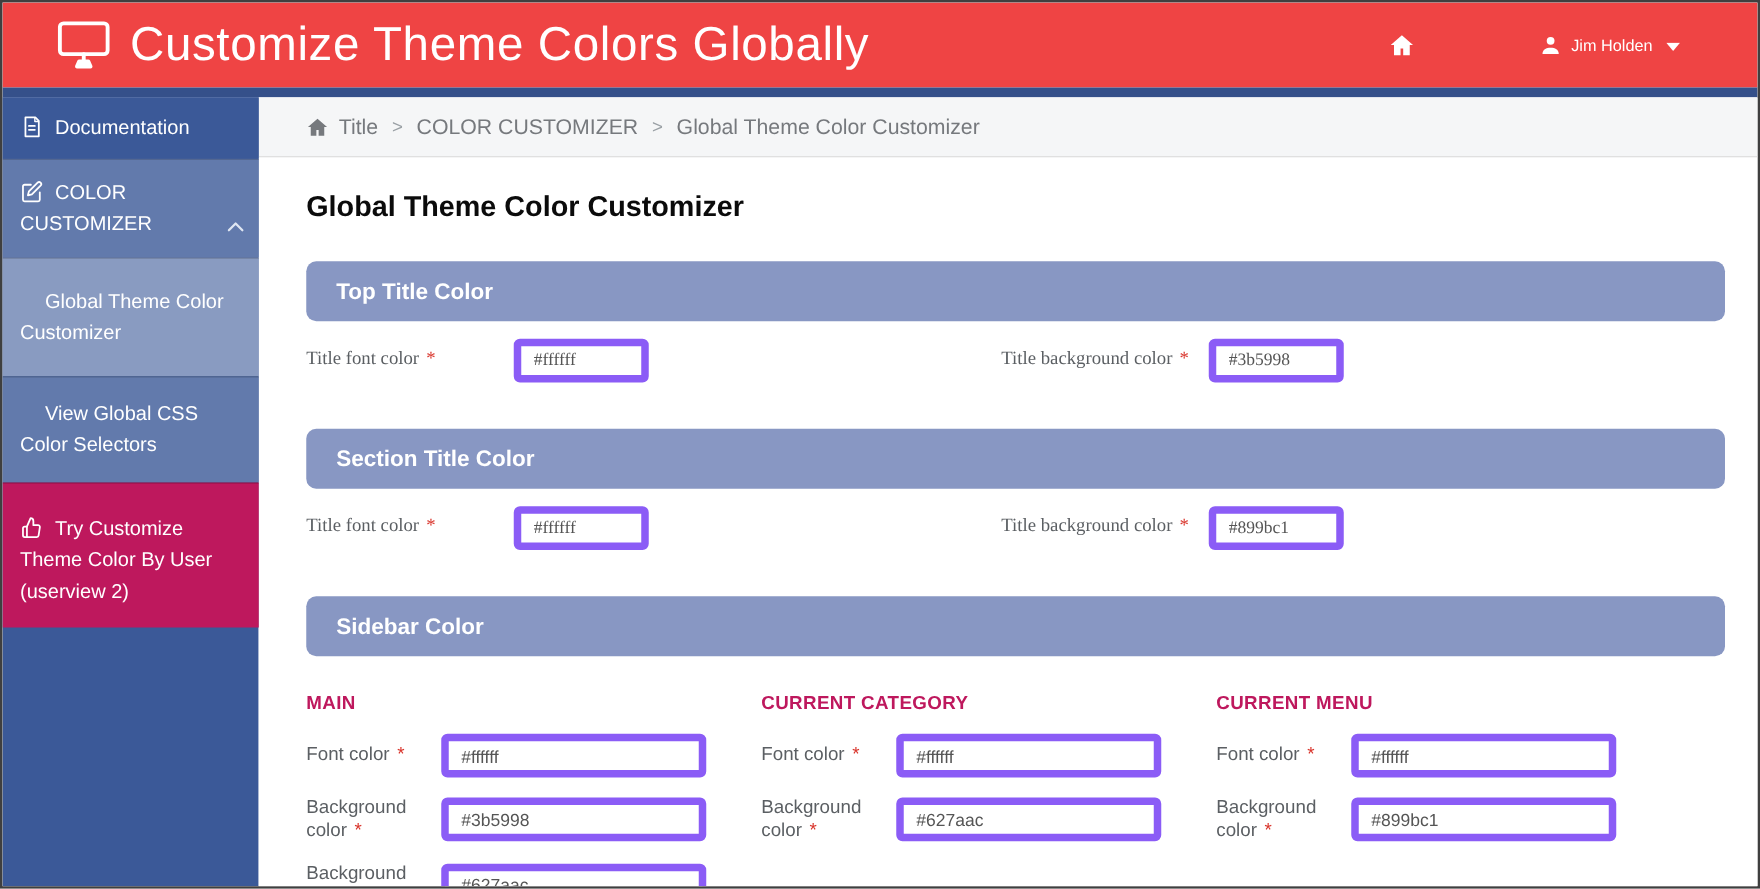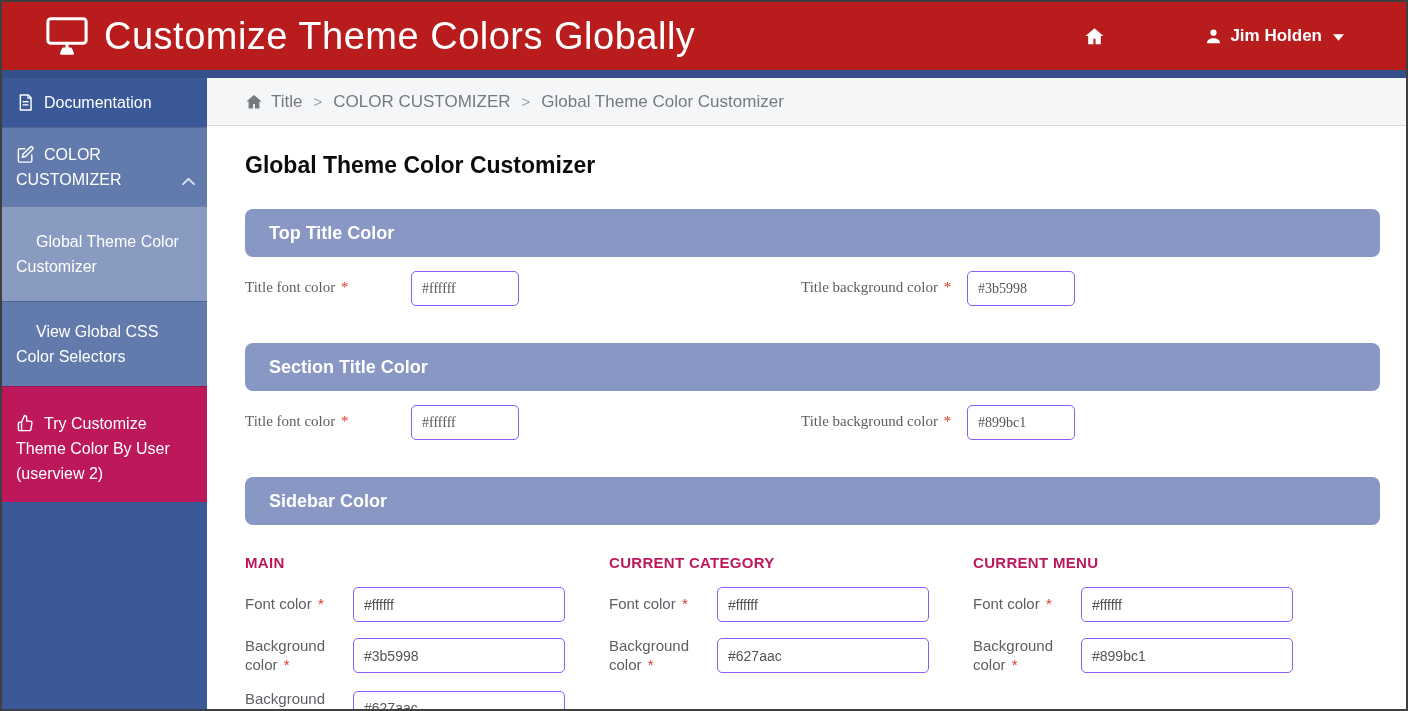"Customize Theme Colors Globally" .topbar { background: #b91c1c -> #ef4444 }
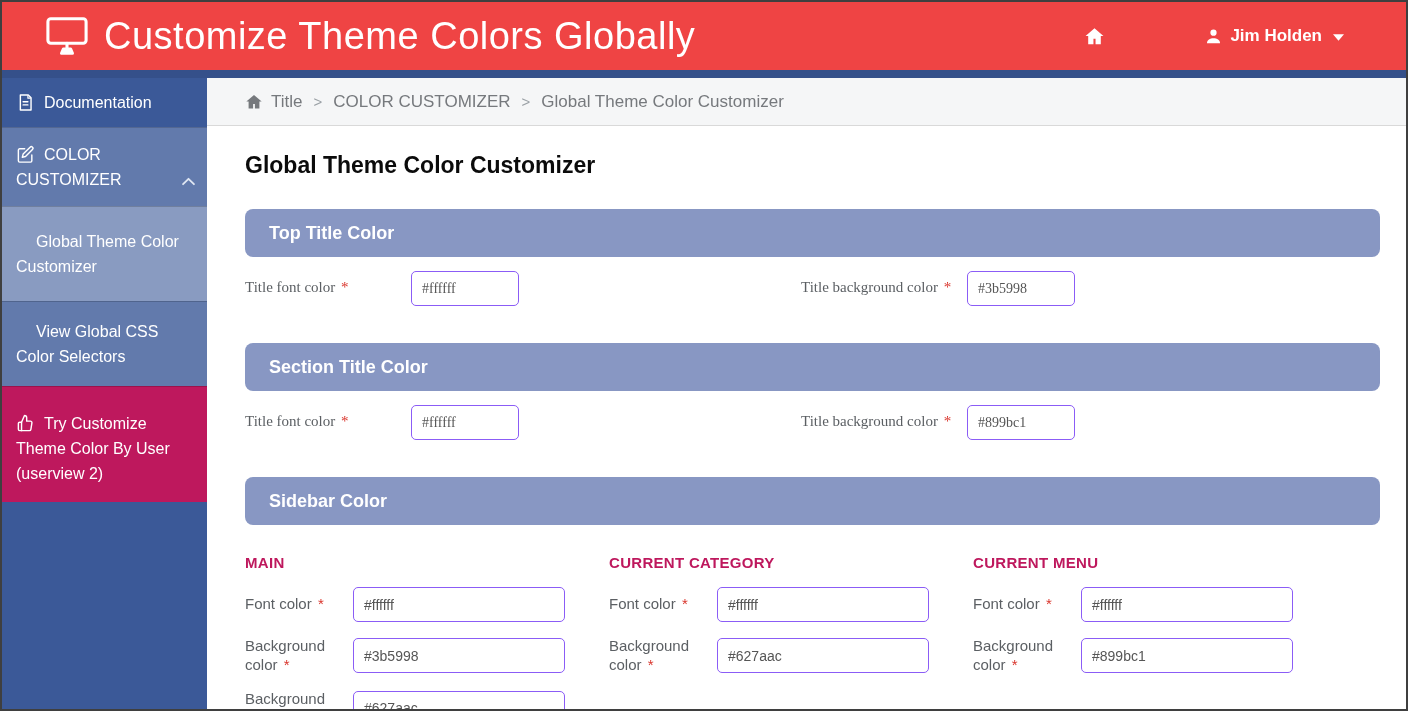"Jim Holden" .user-name { font-size: 17px -> 13px; font-weight: 700 -> 400 }
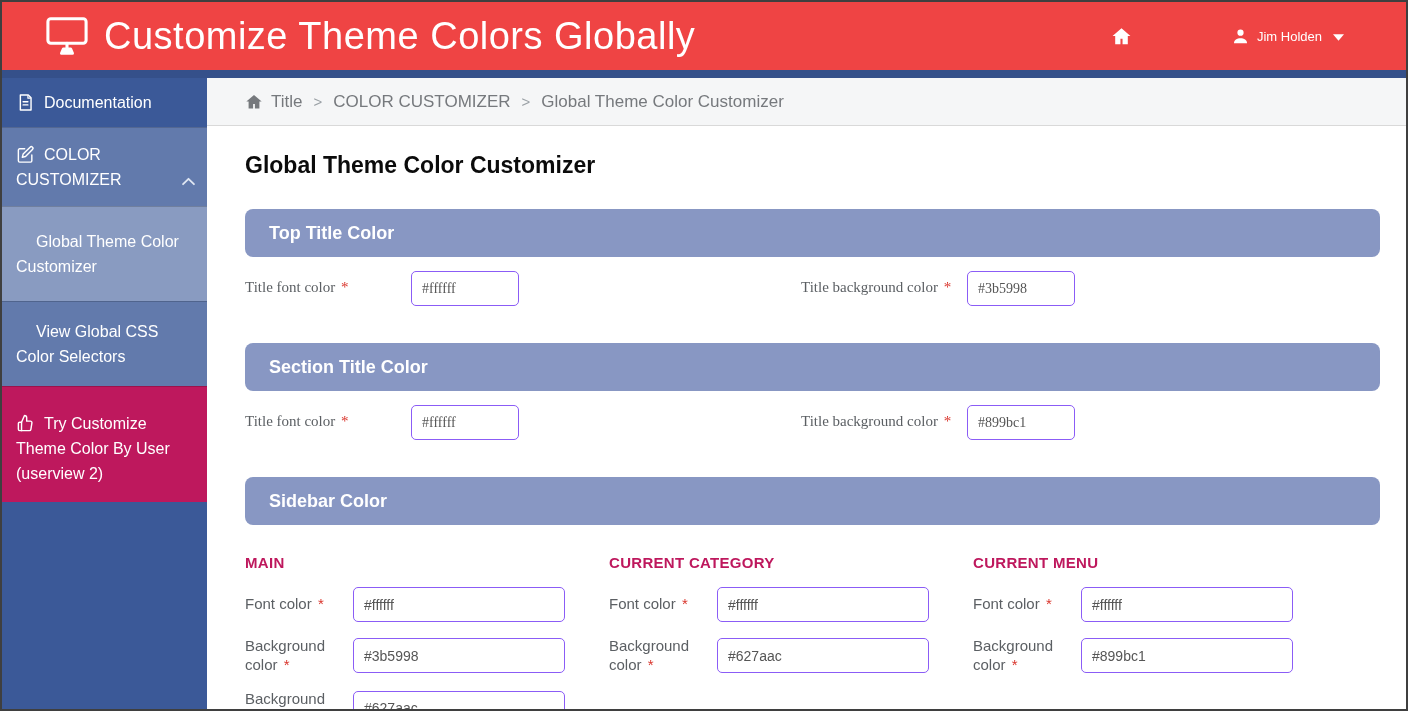"#ffffff" .cinput { border: 1px solid #8b5cf6 -> 6px solid #8b5cf6 }
